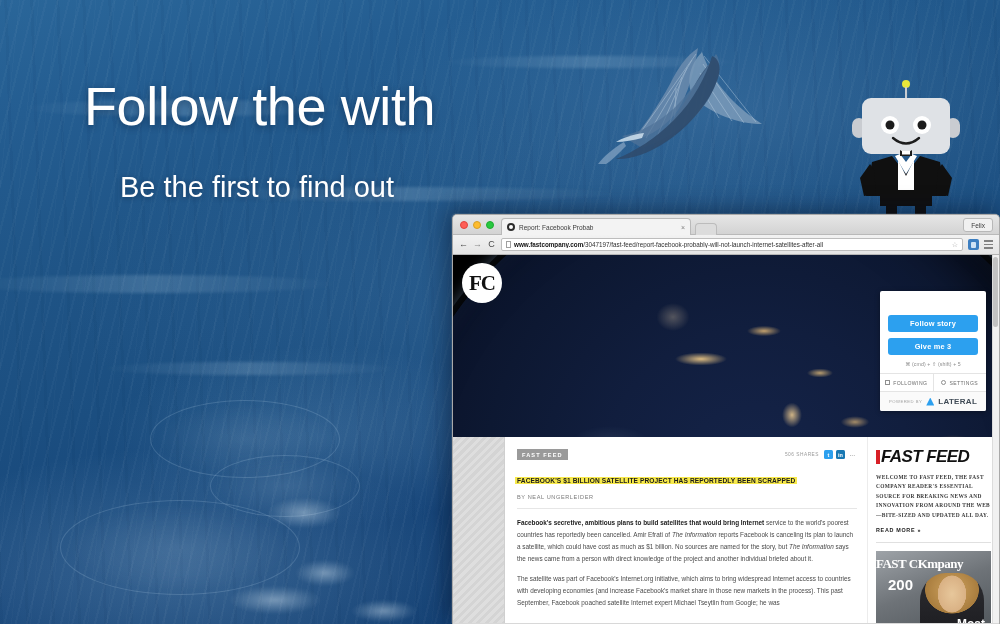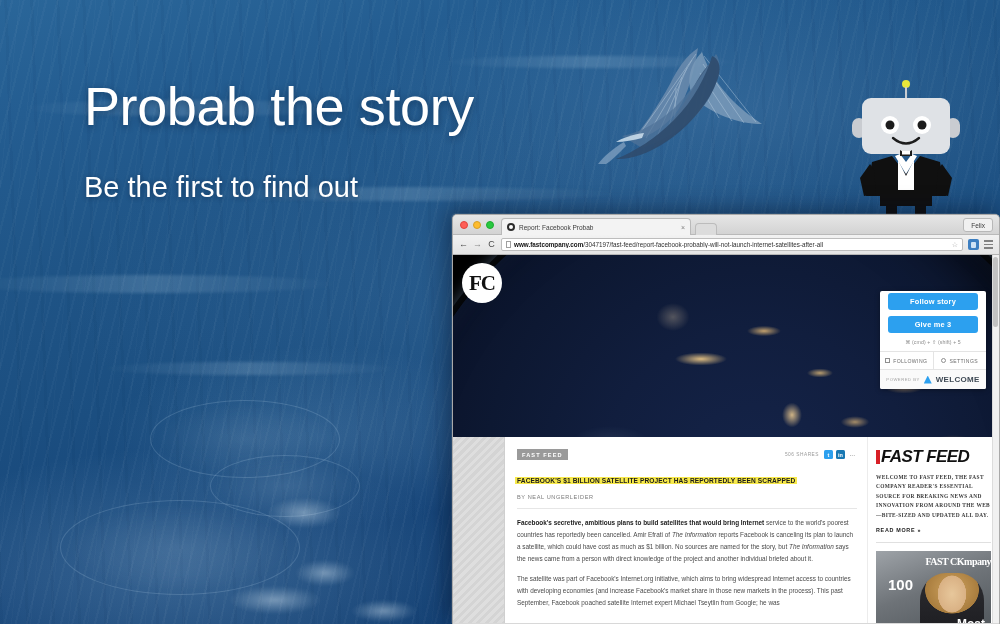"Probab the story" div { text: Probab the story -> Follow the with }
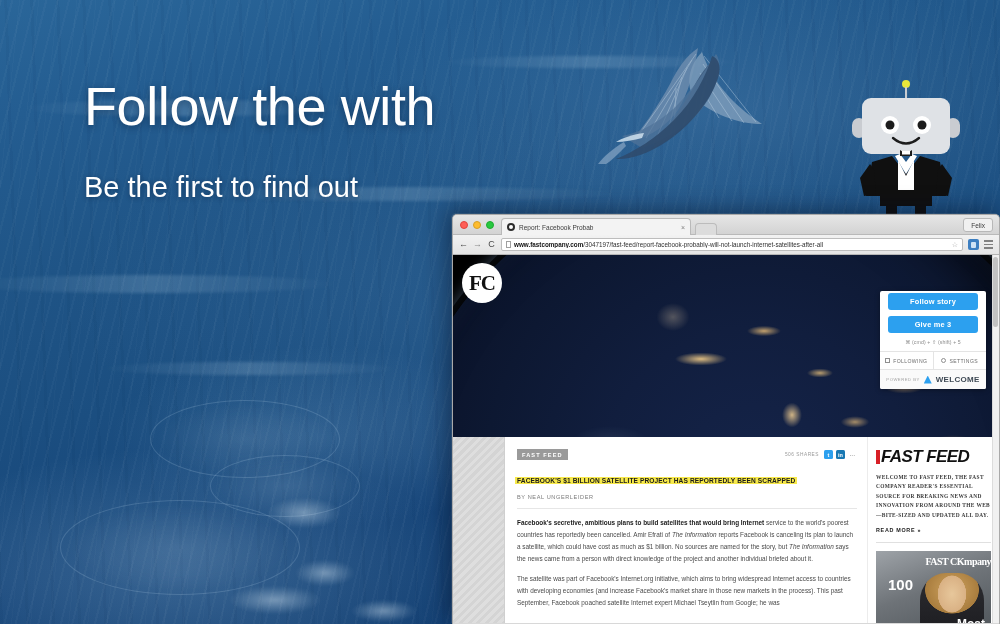"Be the first to find" #subcopy div { margin-left: none -> 36px }
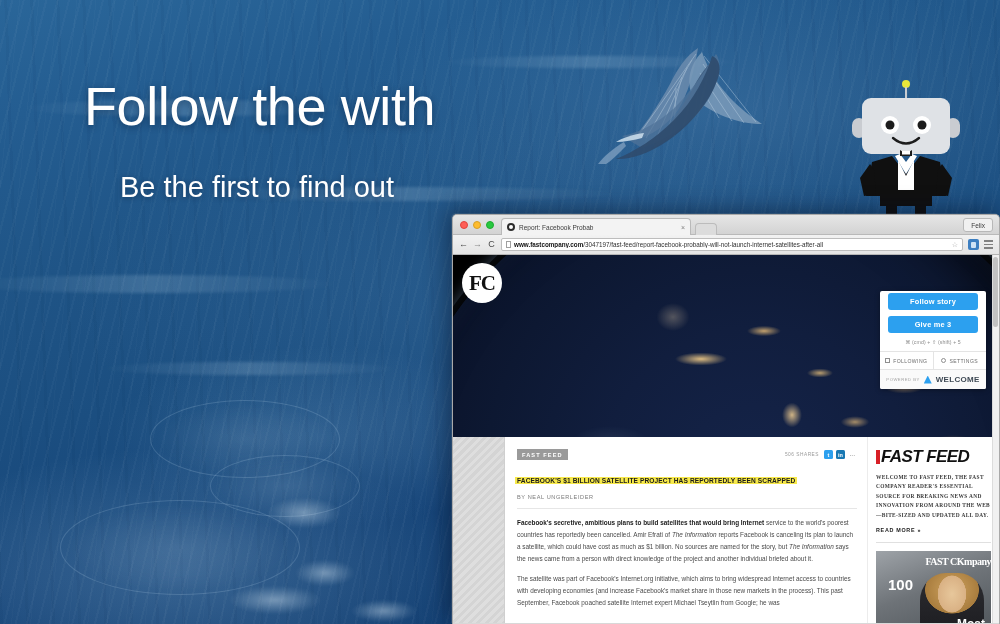"Follow story" #widget .pad { padding: 2px 8px 6px -> 24px 8px 6px }
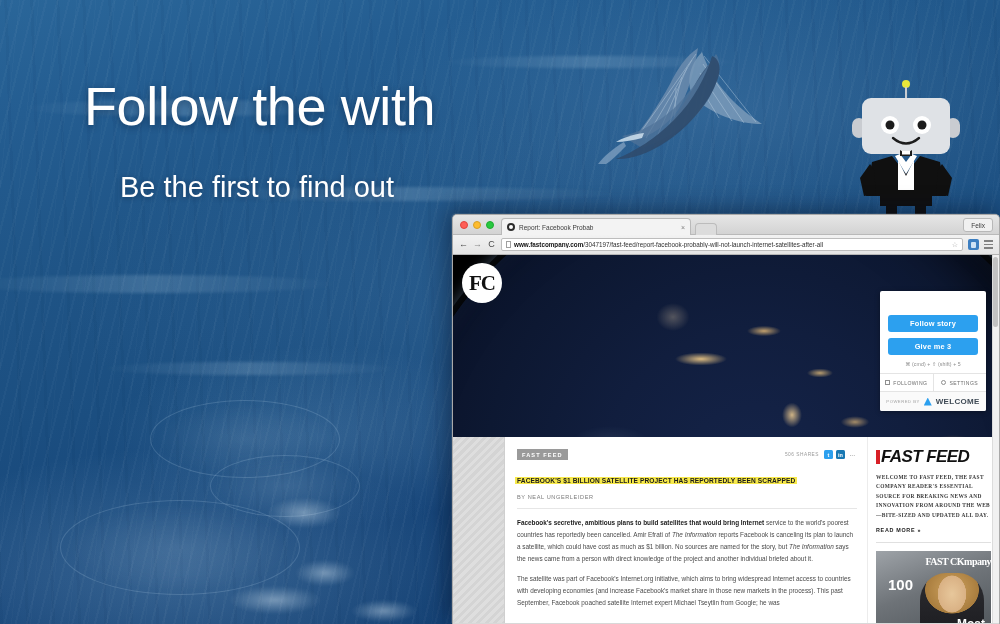"WELCOME" span { text: WELCOME -> LATERAL }
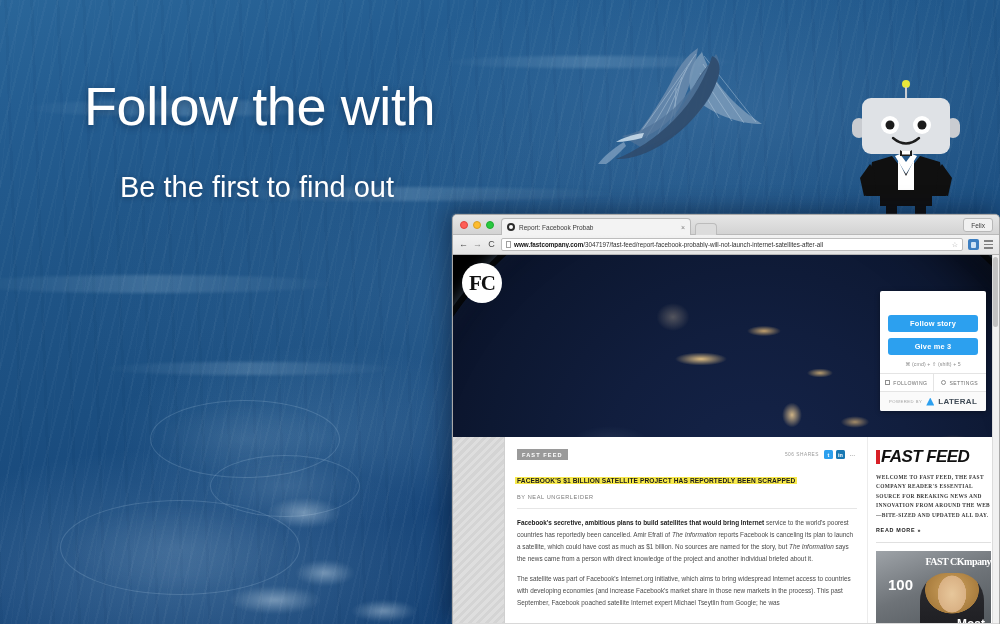"FAST CΚmpany" #cover-title { font-size: 10px -> 13px; left: 8px -> 0; text-align: right -> left }
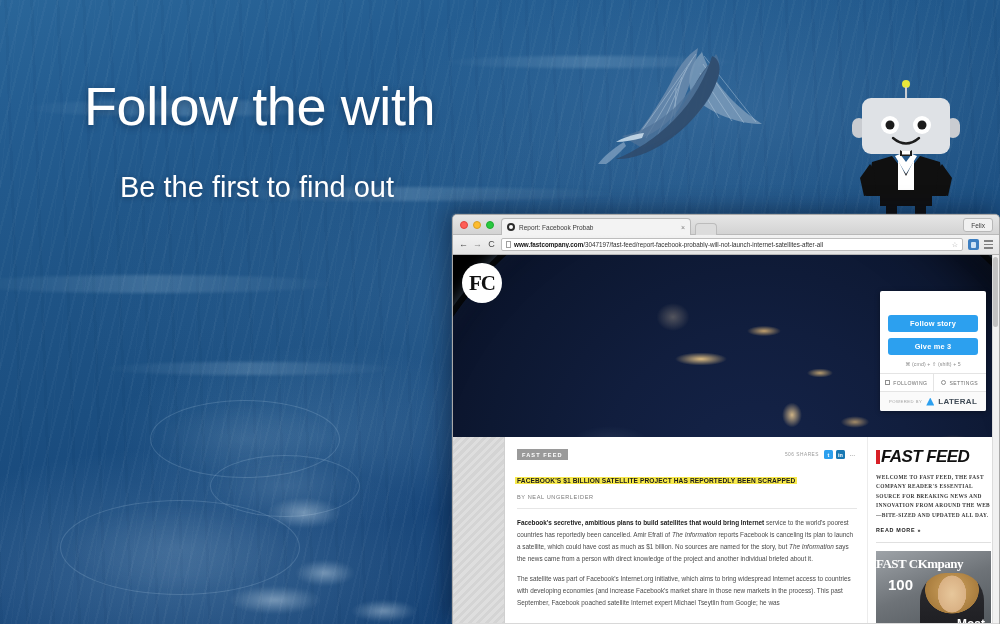"100" div { text: 100 -> 200 }
